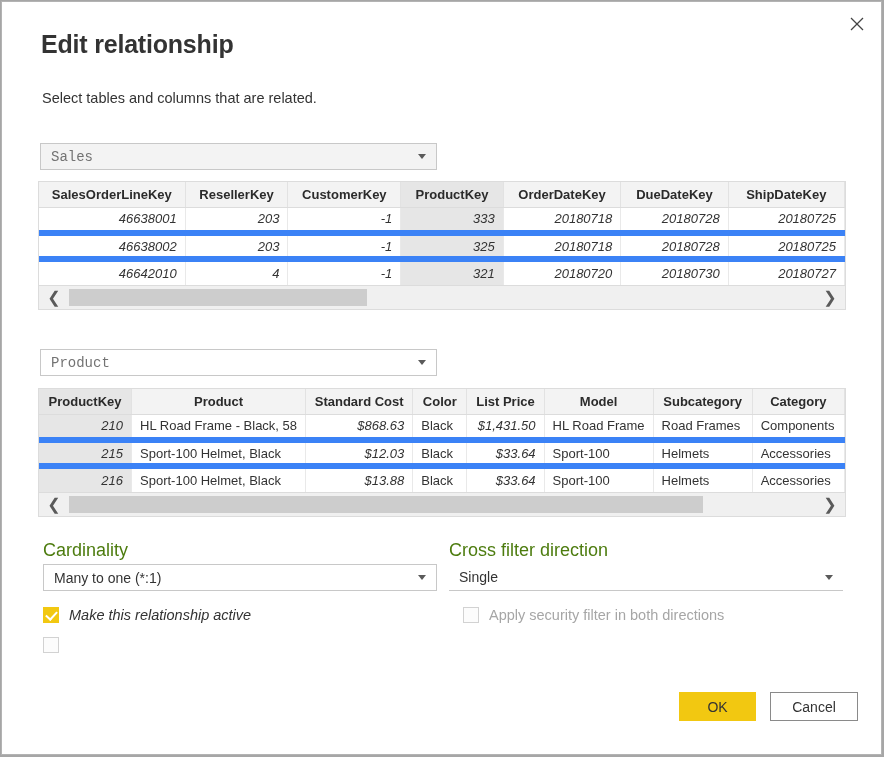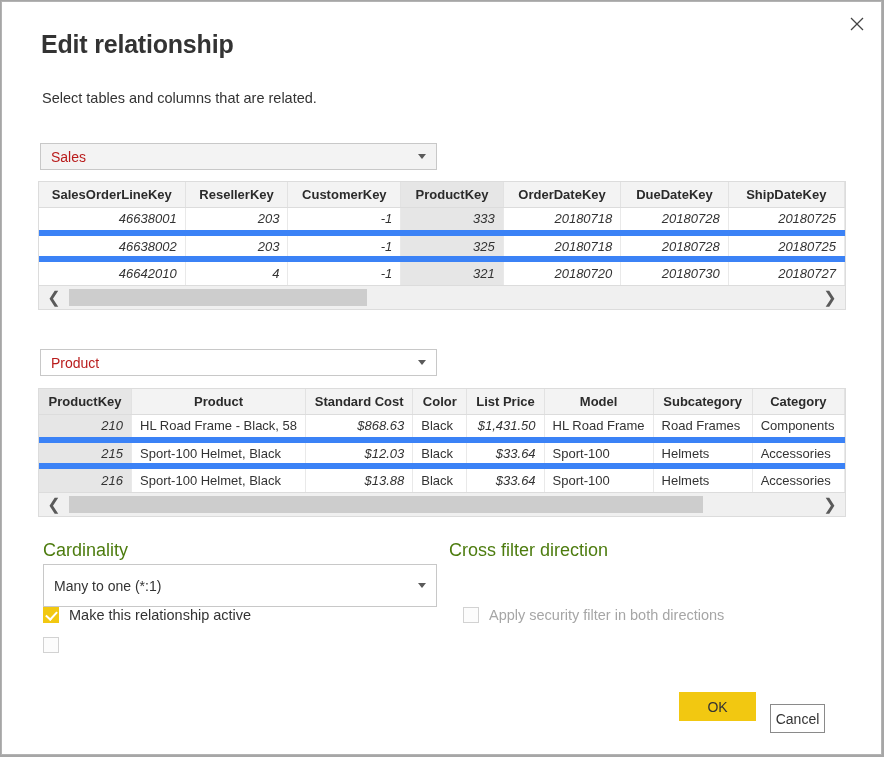"Sales" .table-select { color: #b91c1c -> #737373; font-family: none -> Liberation Mono, monospace }
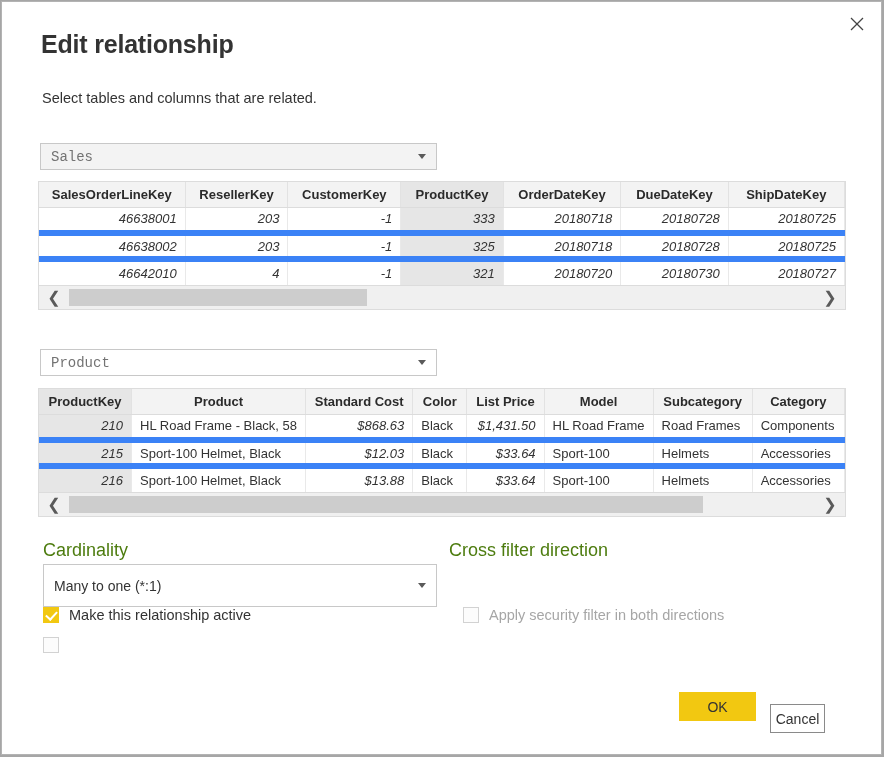"Many to one (*:1)" .opt-select { height: 43px -> 27px }
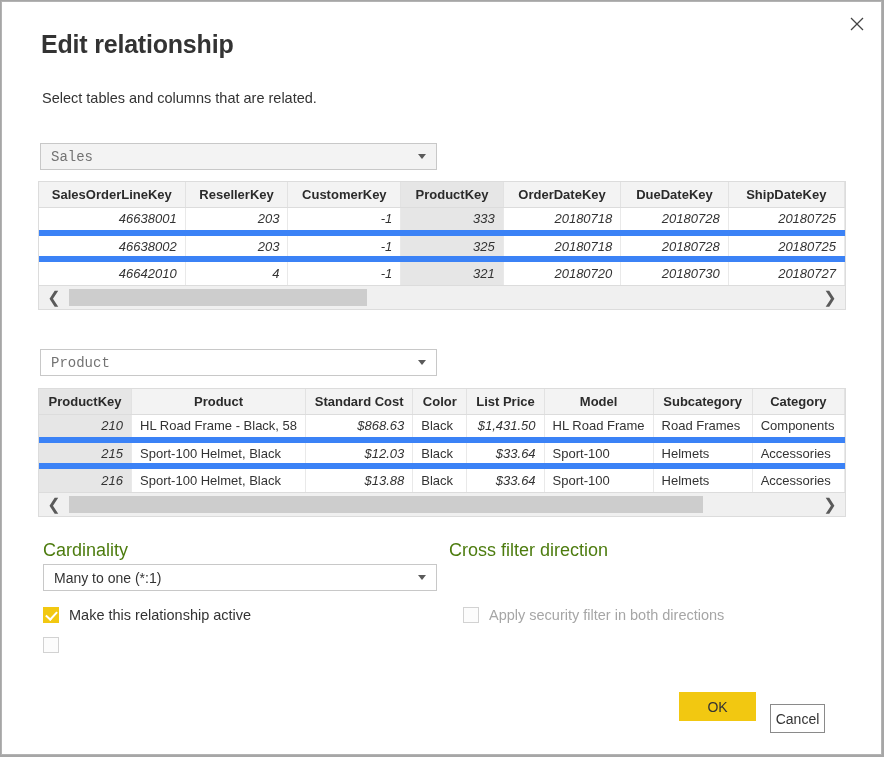"Single" div.opt-select { html: none -> <div> <span>Single</span> <span></span> </div> }
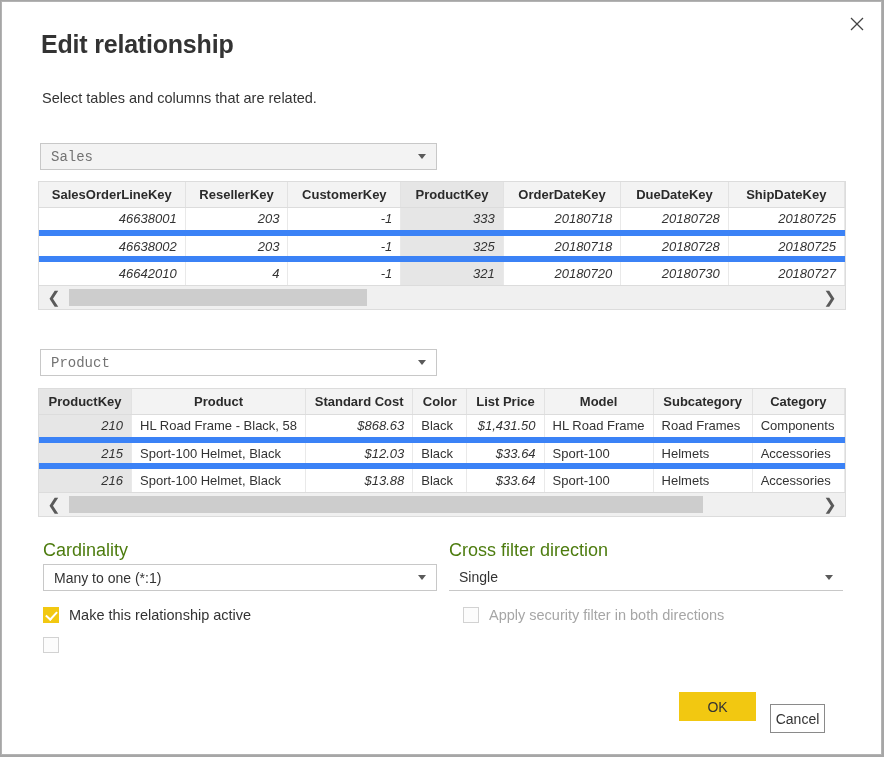"Make this relationship active" div.cbrow { font-style: none -> italic }
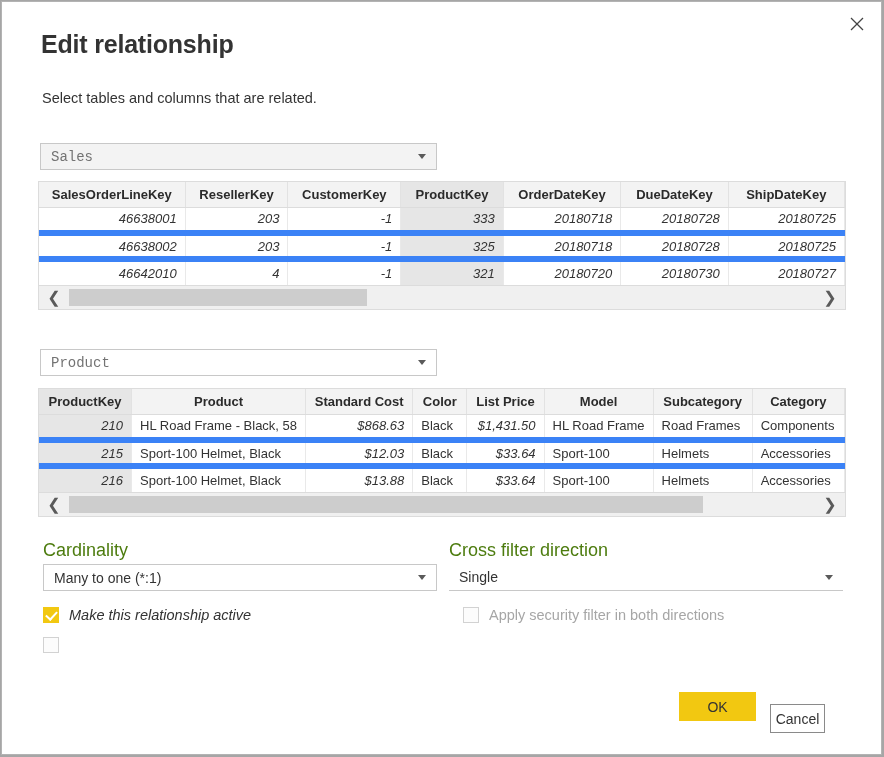"Cancel" div.btn { margin-top: 12px -> none; width: 55px -> 88px }
